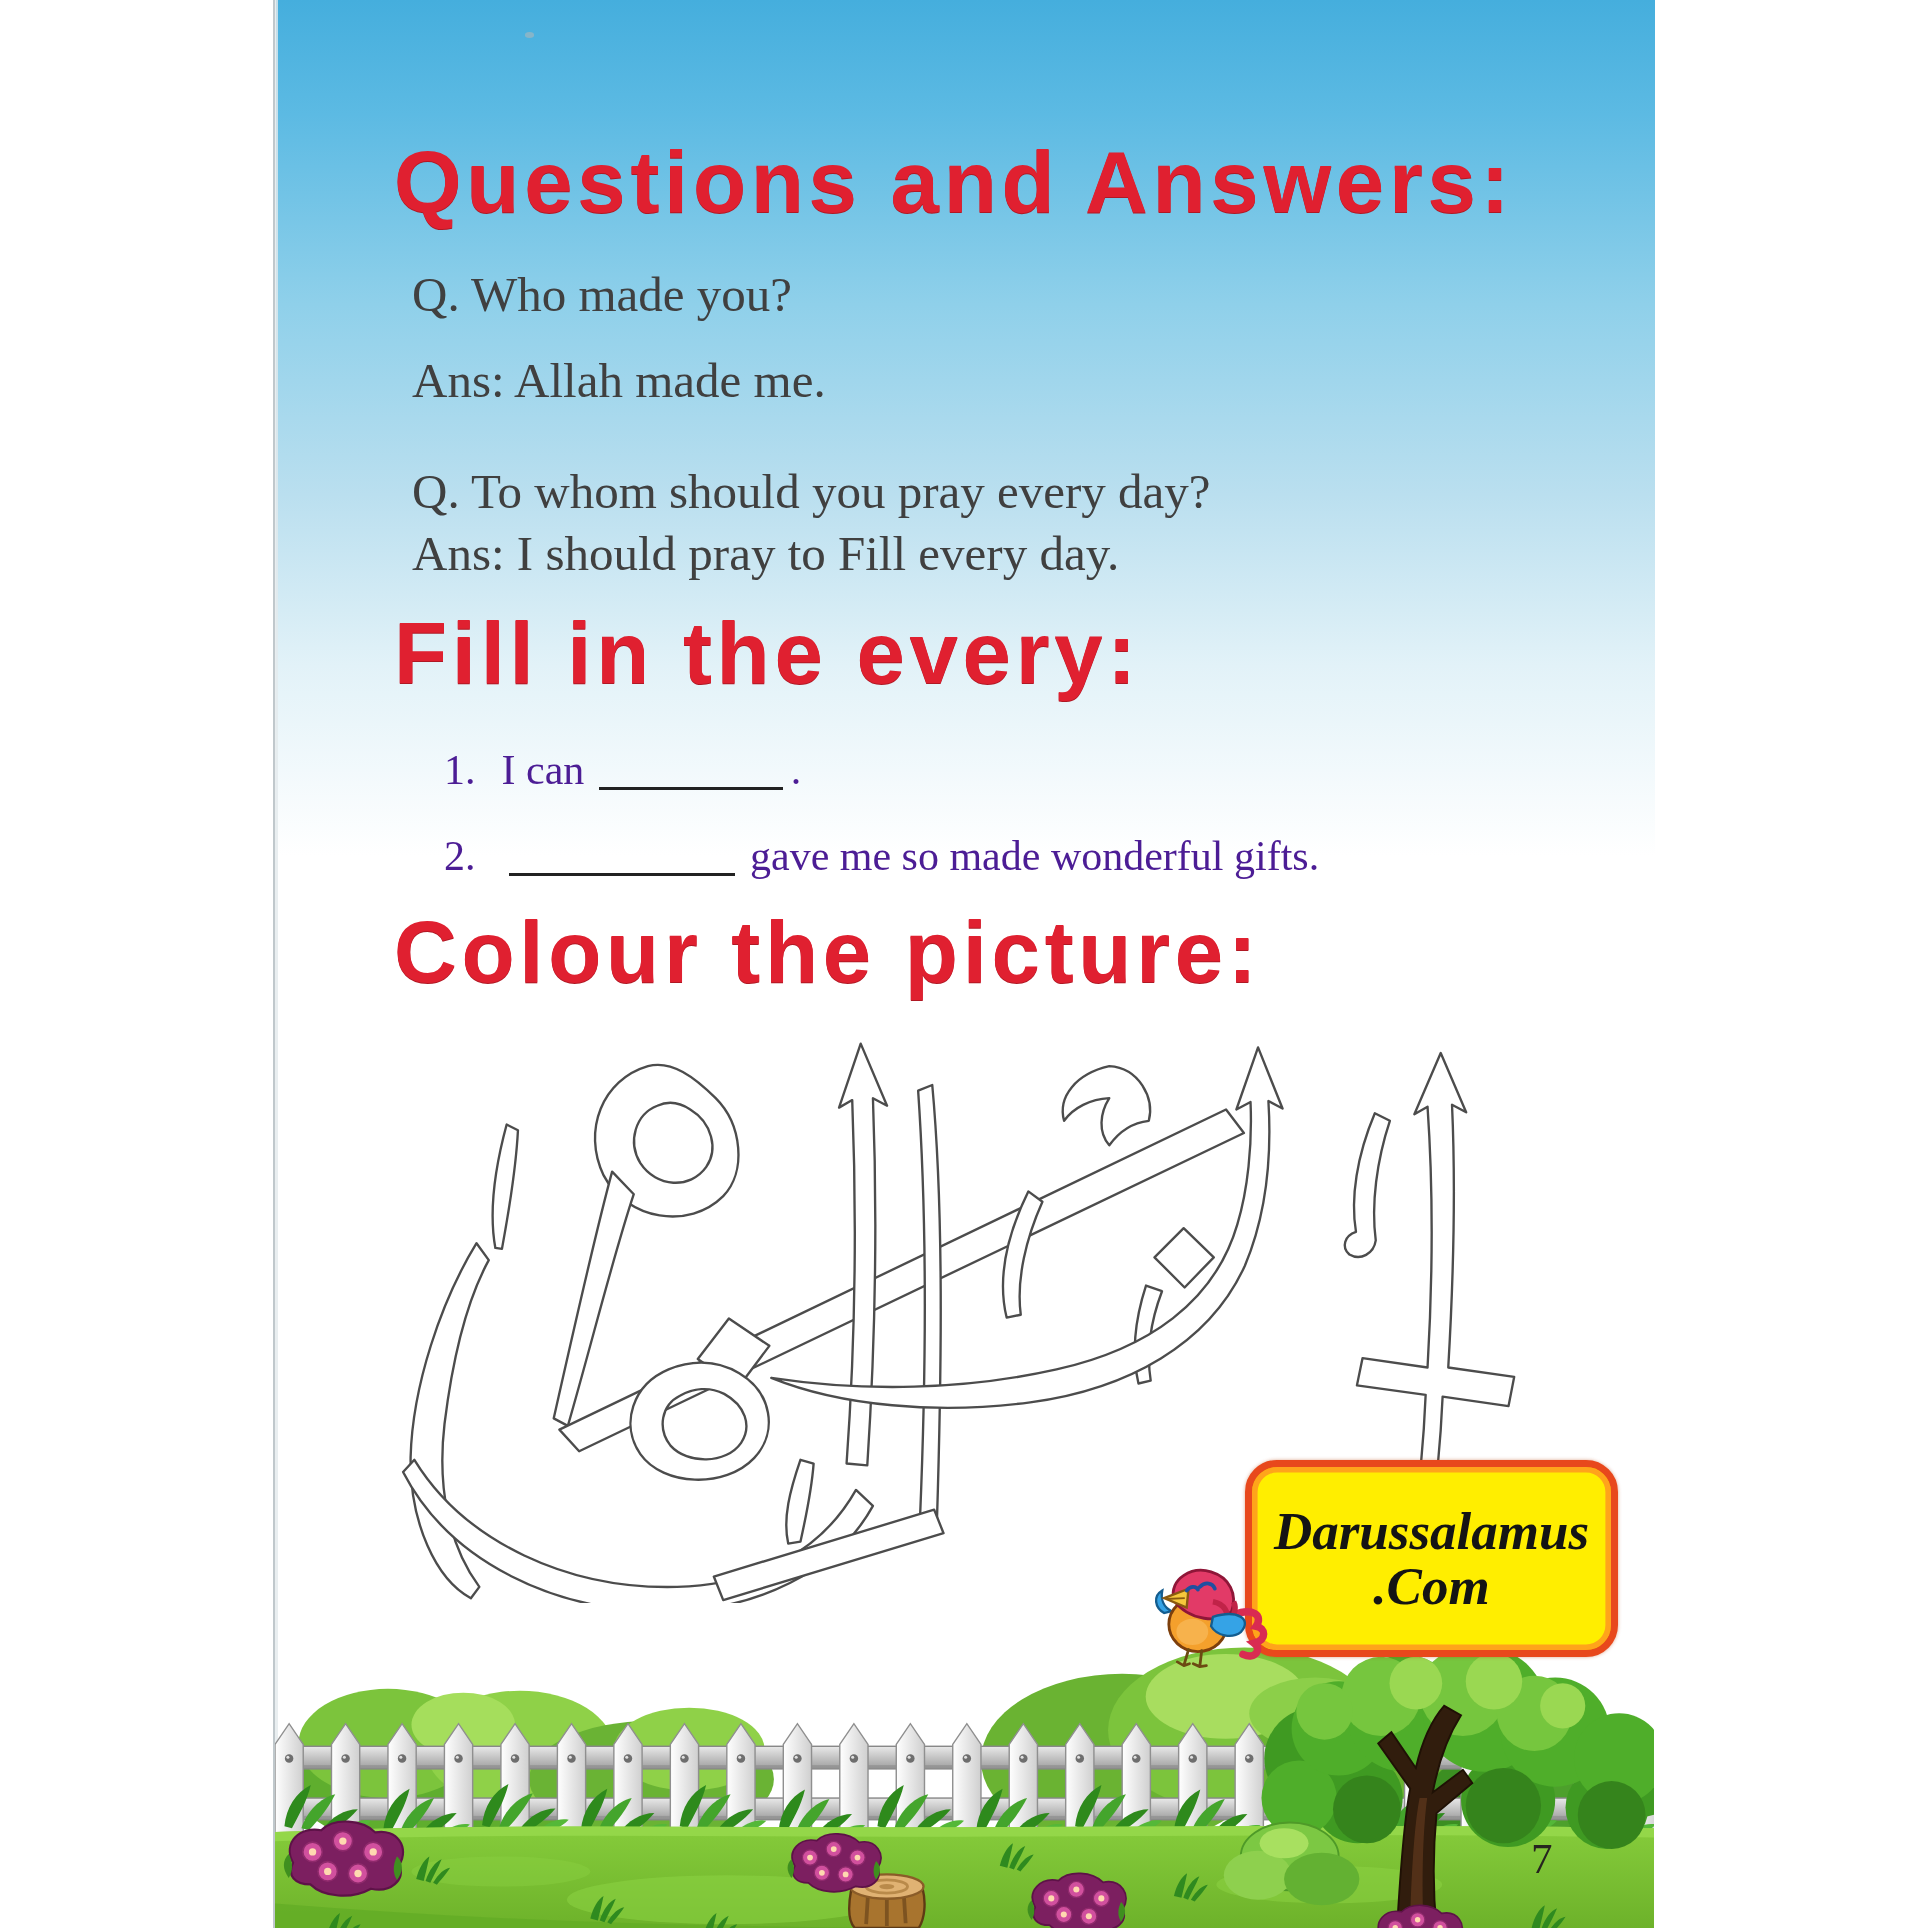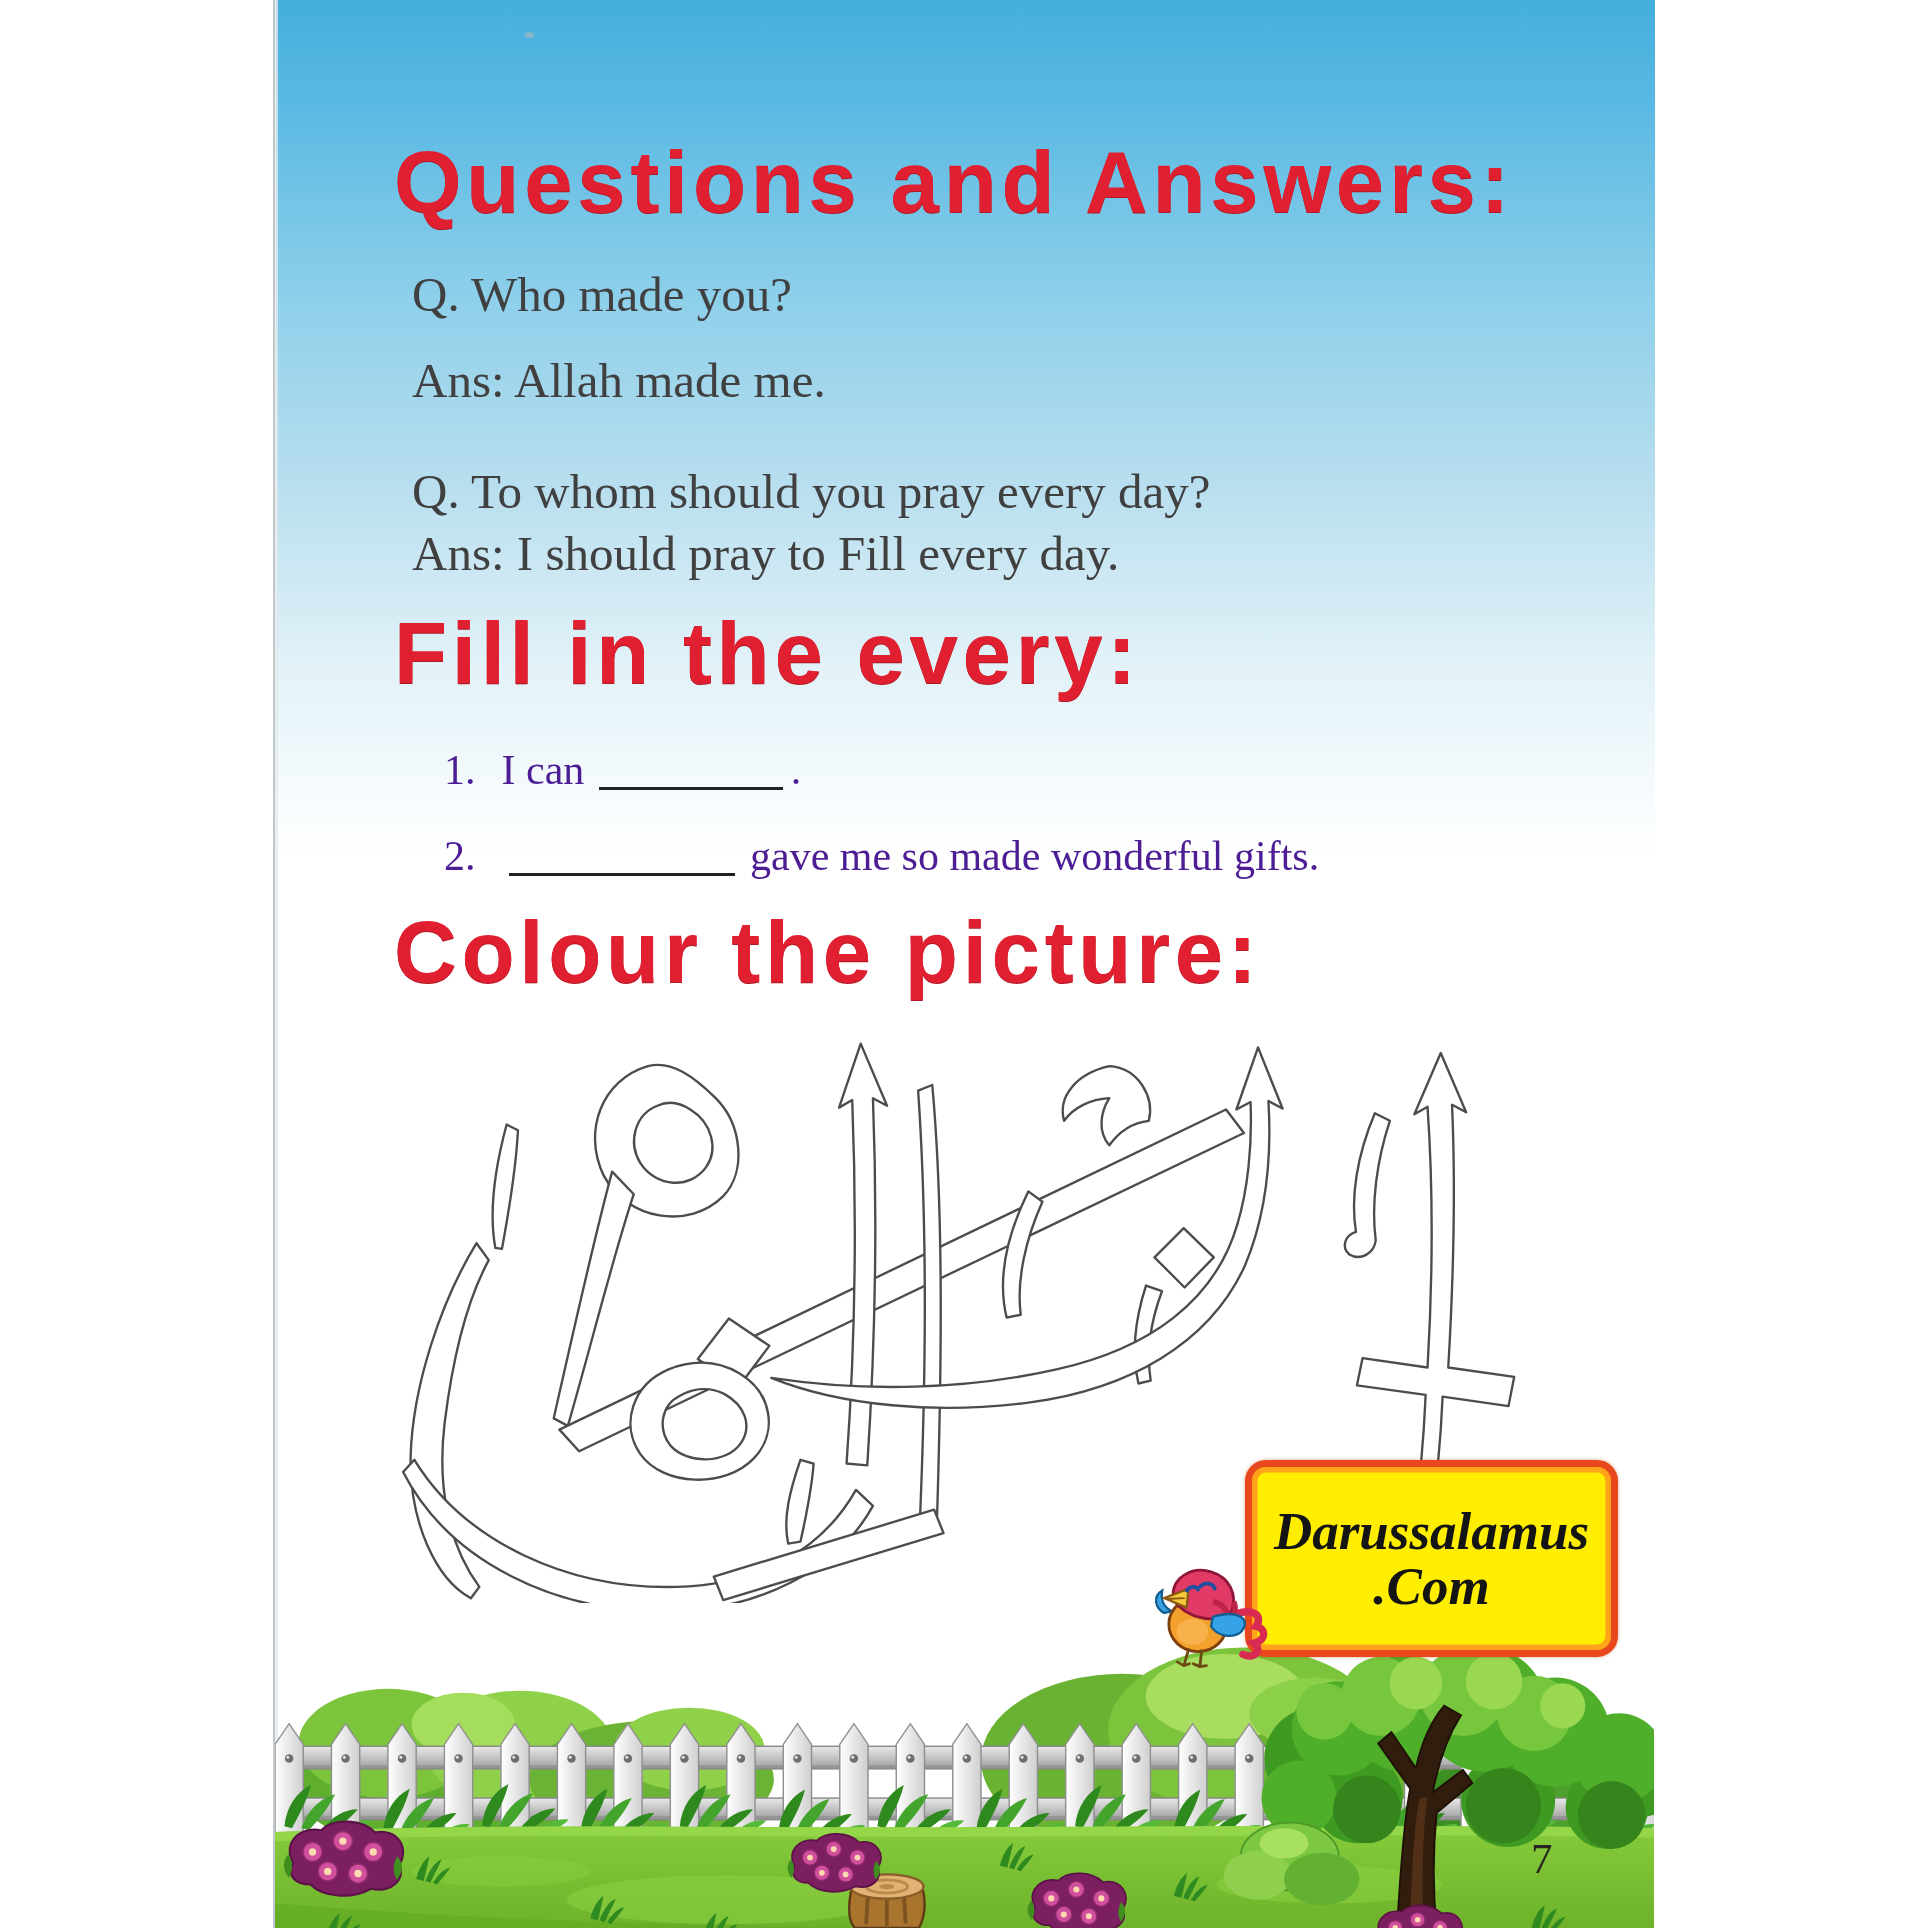"Darussalamus" .badge { border-radius: 21px -> 32px }
